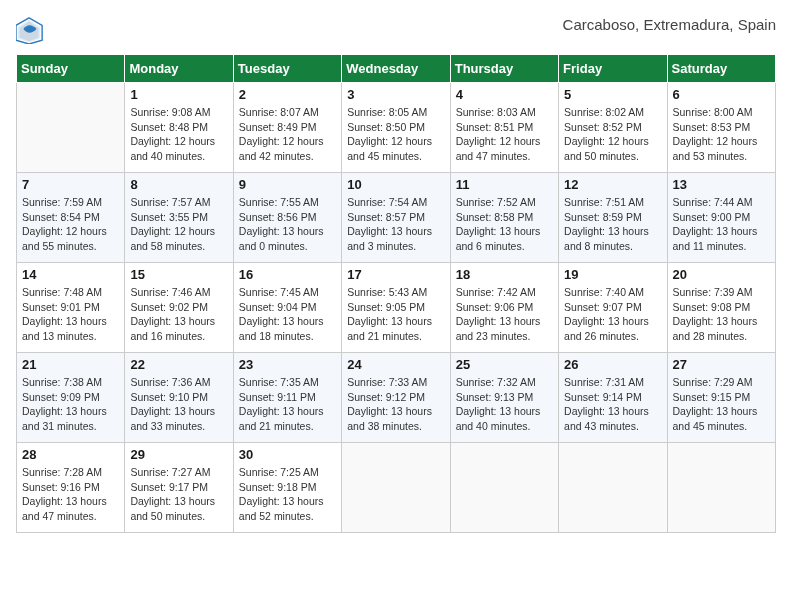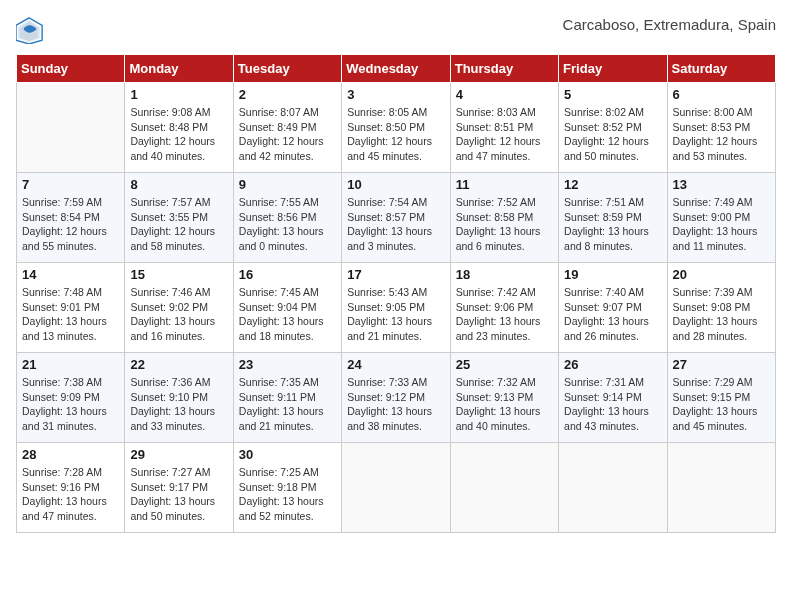"Sunday" thead tr th { background-color: #b91c1c -> #15803d }
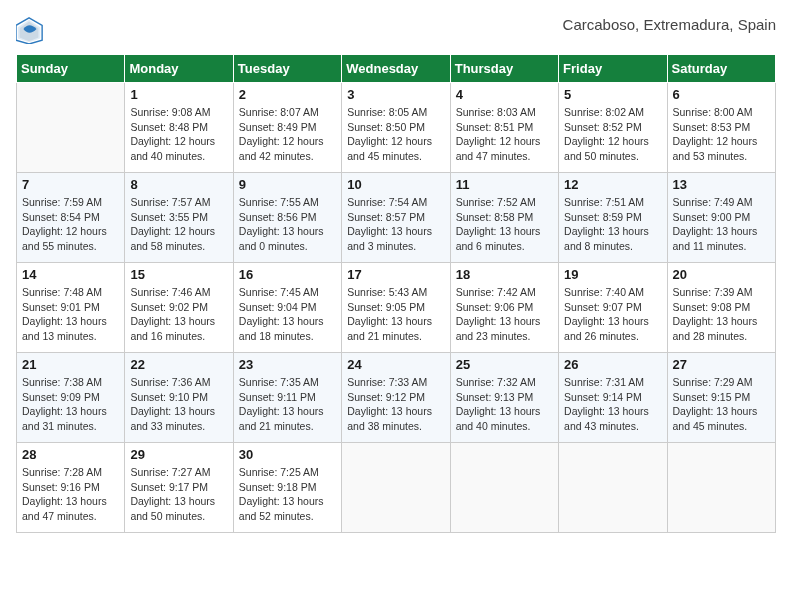"Sunrise: 7:49 AM" span { text: 7:49 -> 7:44 }
